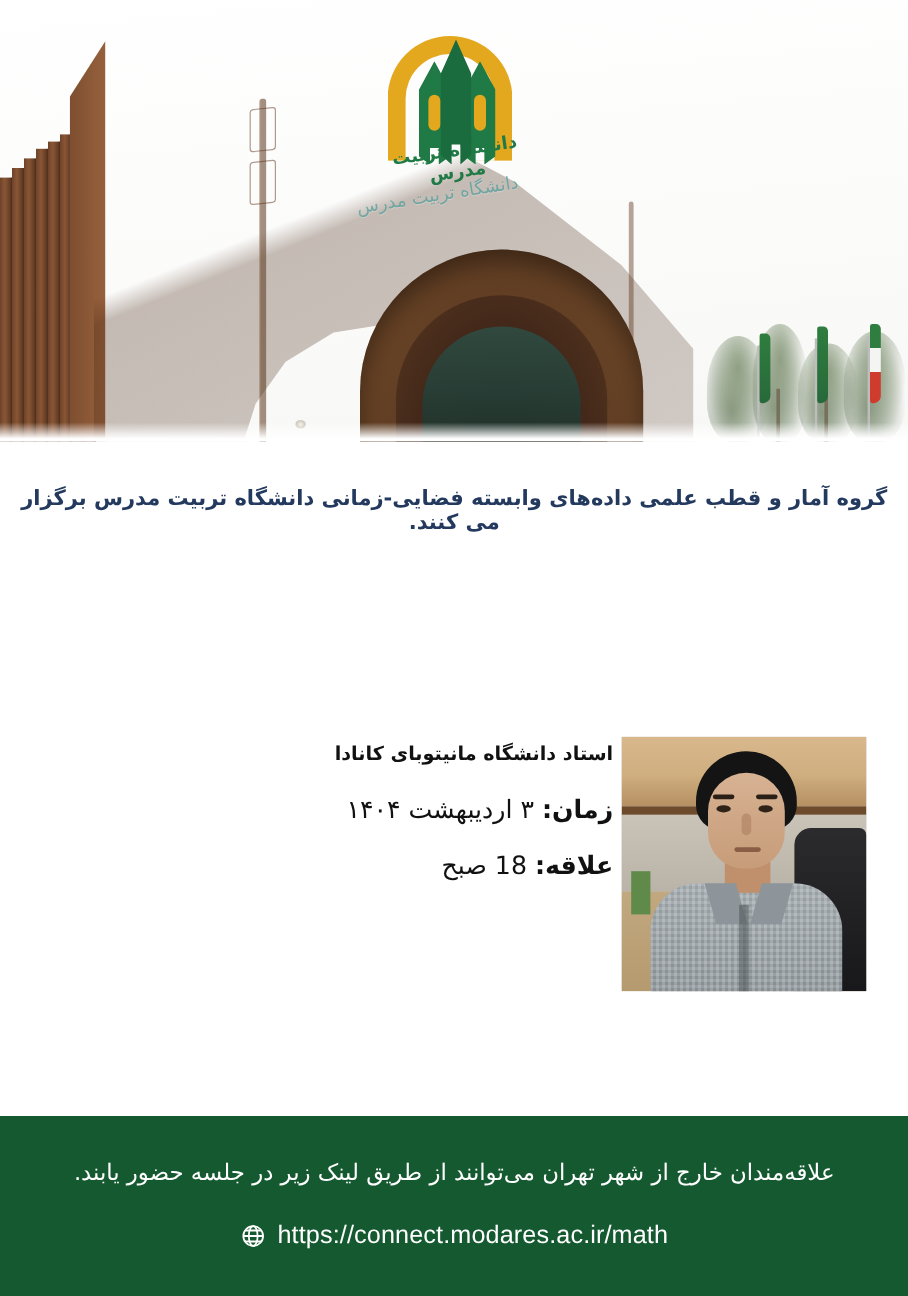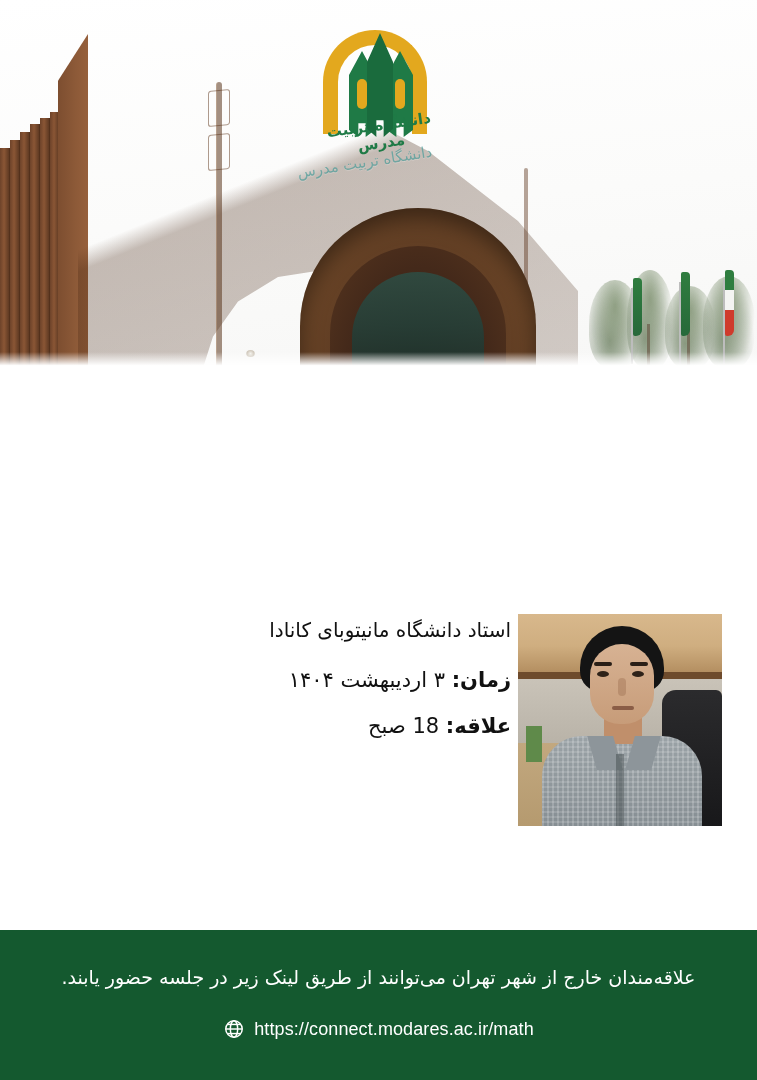"گروه آمار و قطب علمی" div.org-line { html: none -> <div>گروه آمار و قطب علمی داده‌های وابسته فضایی-زمانی دانشگاه تربیت مدرس برگزار می کنند.</div> }
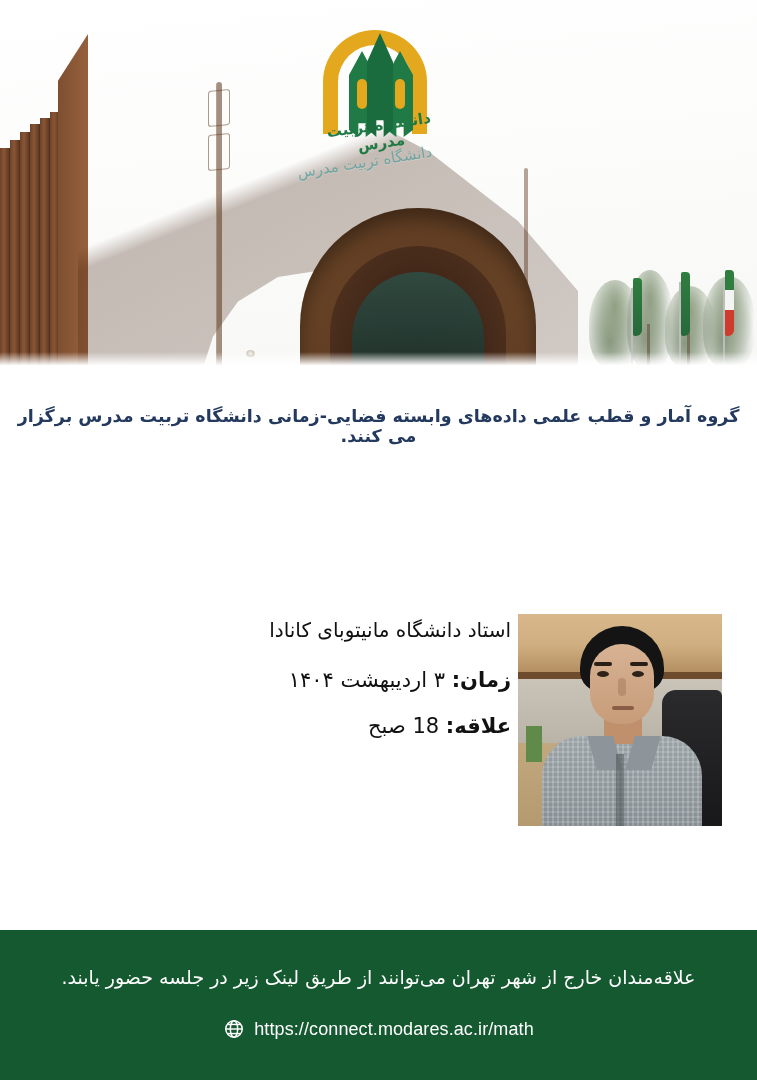"استاد دانشگاه مانیتوبای کانادا" .speaker-line2 { font-size: 20px -> 16px; font-weight: normal -> bold }
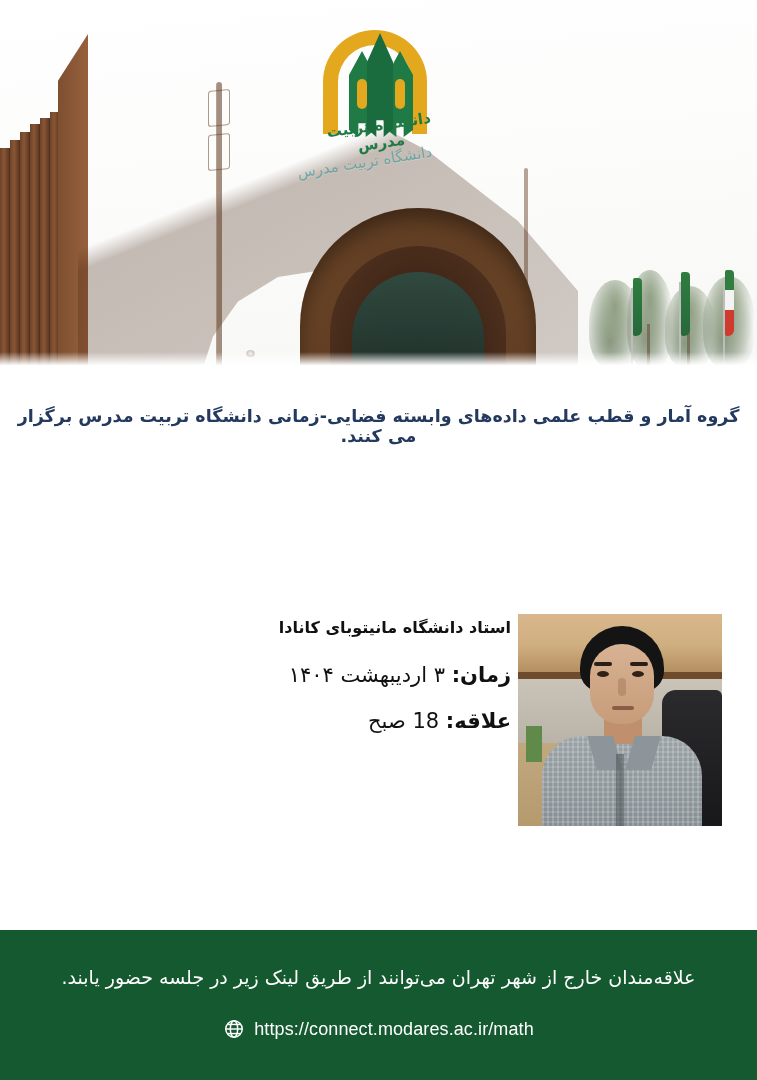"https://connect.modares.ac.ir/math" .footer-url { font-size: 18px -> 21px }
